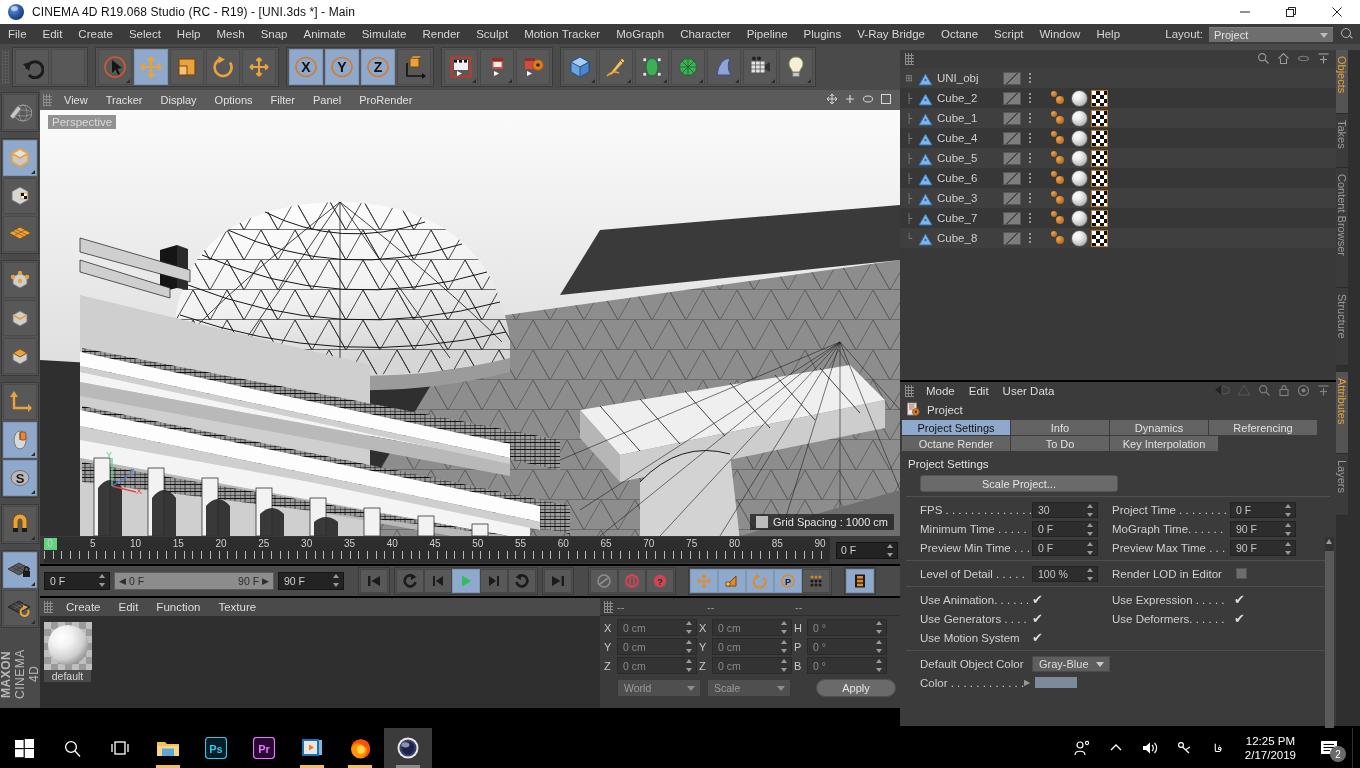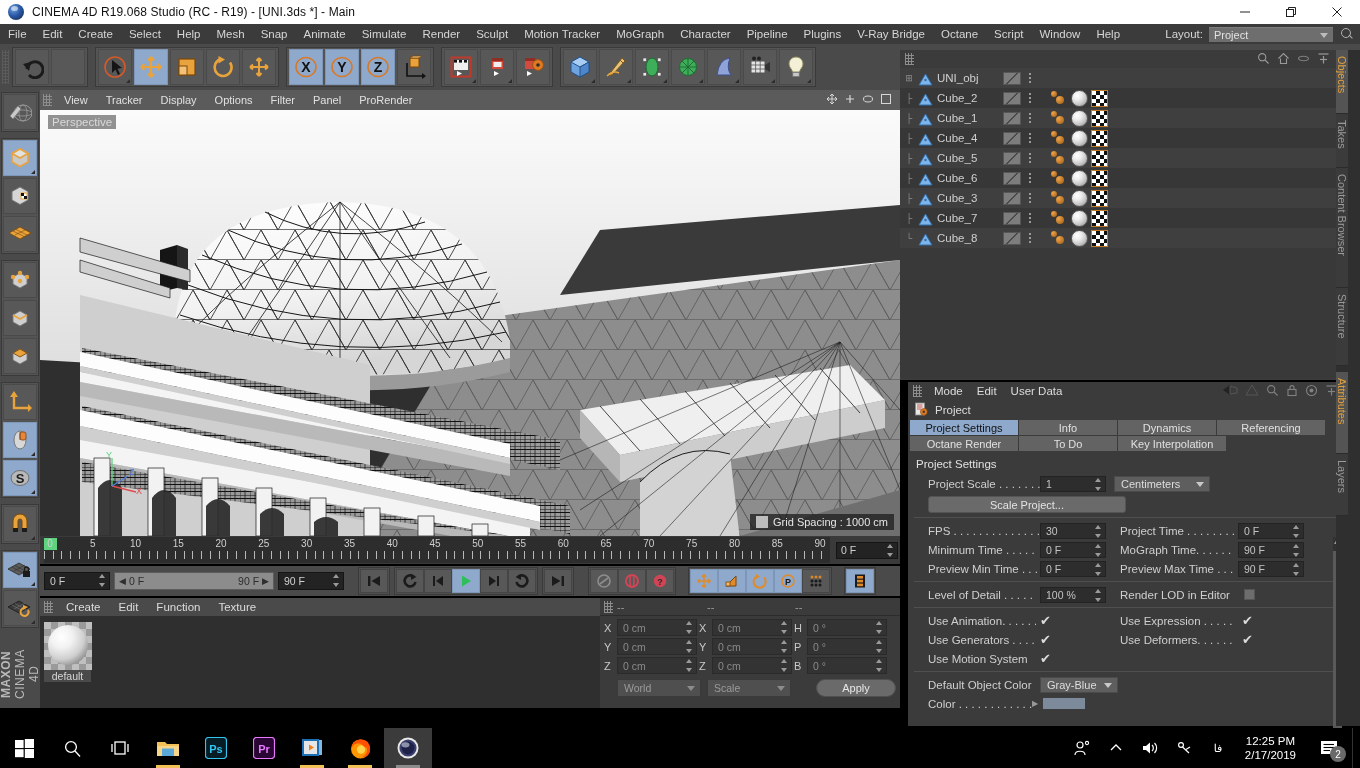"Mode" .attrpanel { margin-left: 8px -> none }
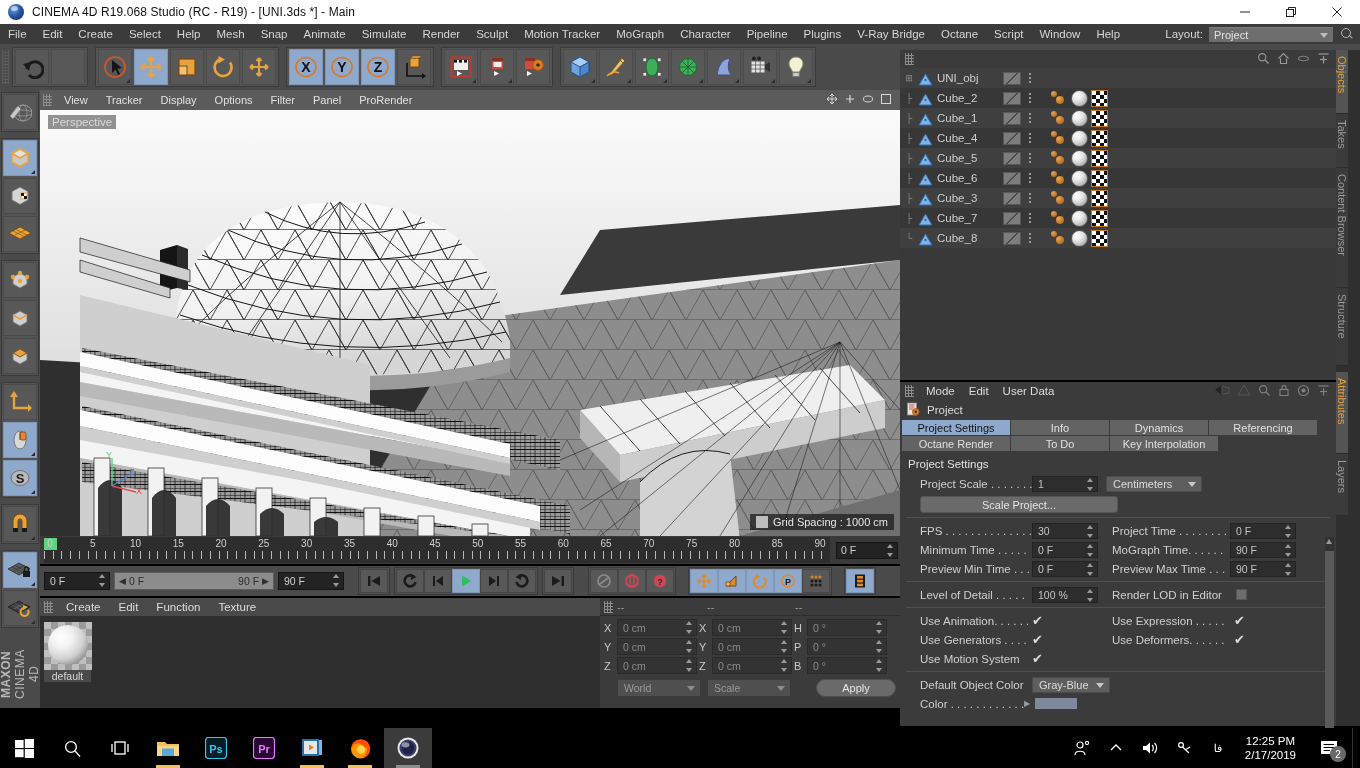"Project Scale . . ." div.prow { html: <div> <span>Project Scale . . . . . . .</span> <span> <span>1</span> <span> <i></i> <i></i> </span> </span> <span> <span>Centimeters</span> <span></span> </span> </div> -> none }
